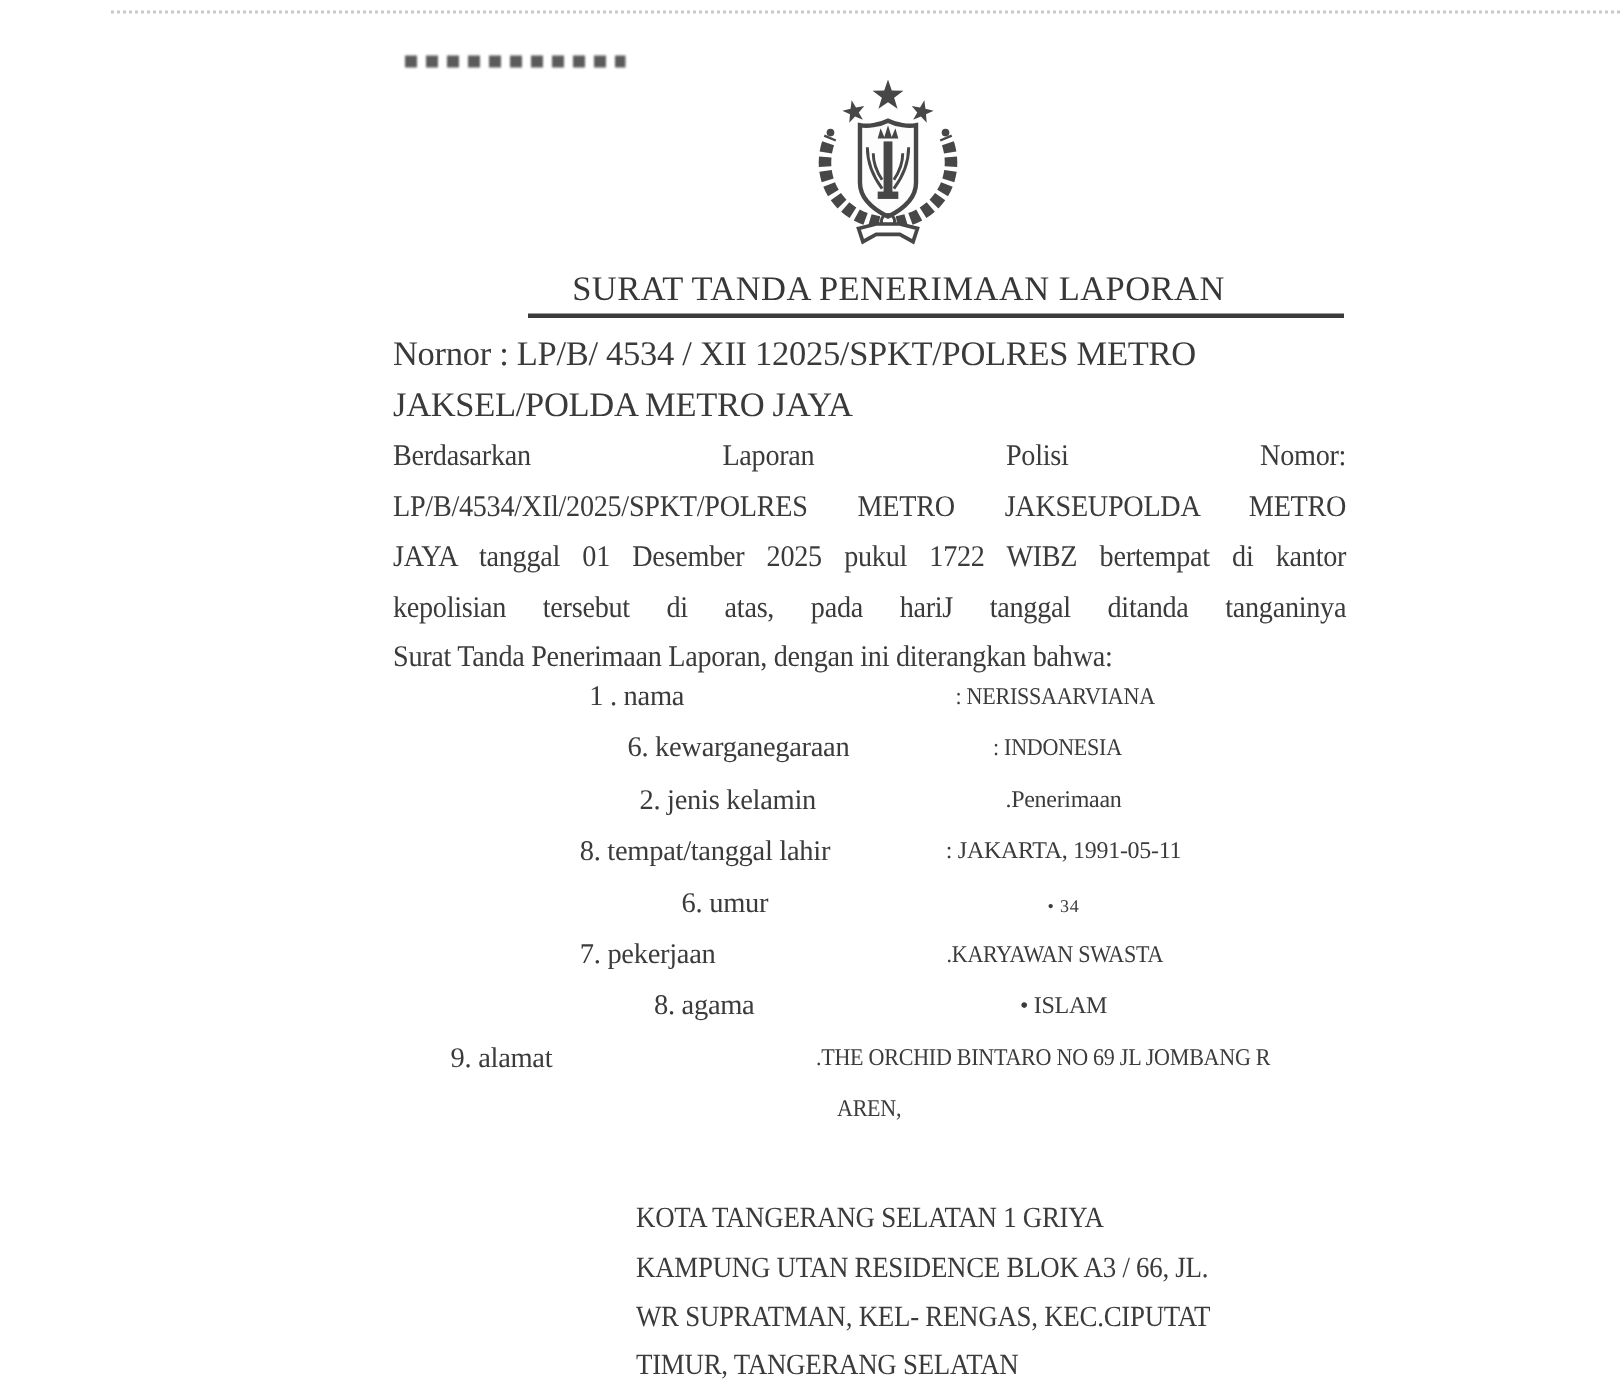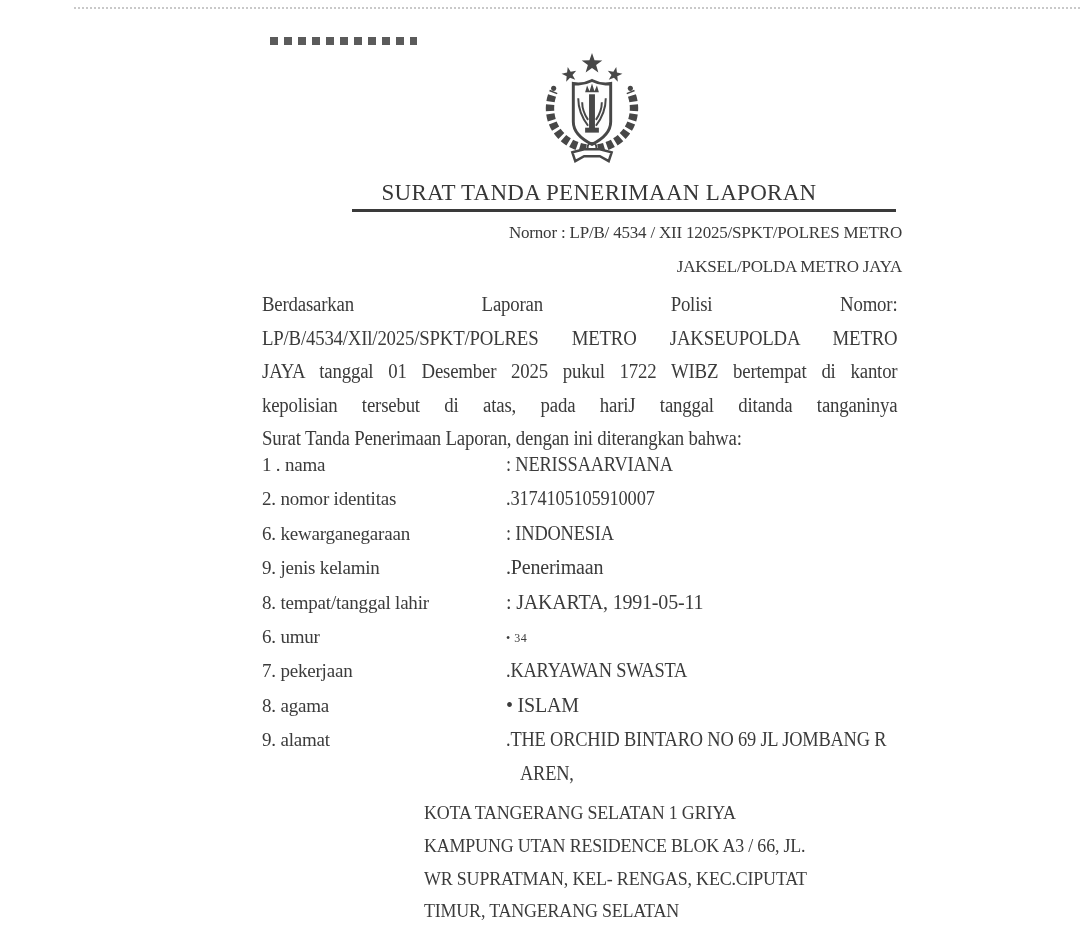"Nornor : LP/B/ 4534 /" .num { font-size: 17px -> 23px; text-align: right -> left }
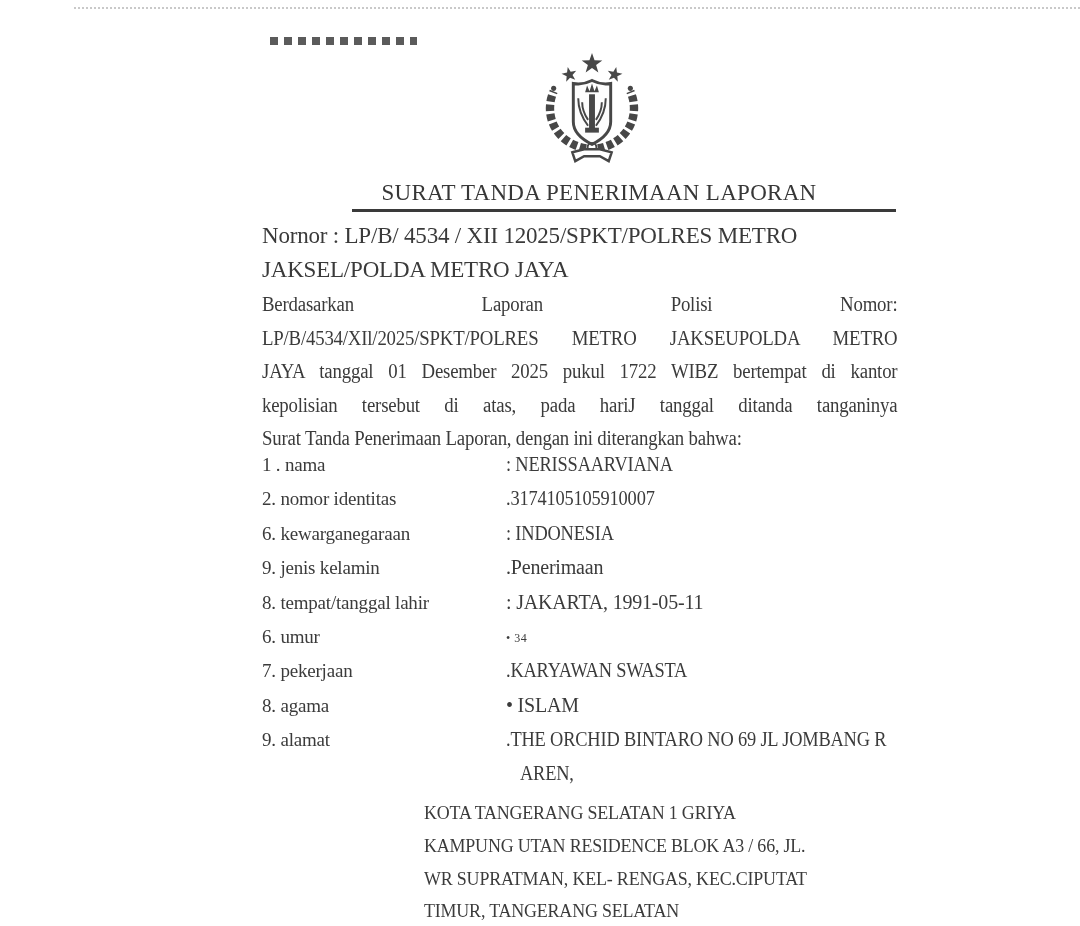"1 . nama" .frow { justify-content: none -> center }
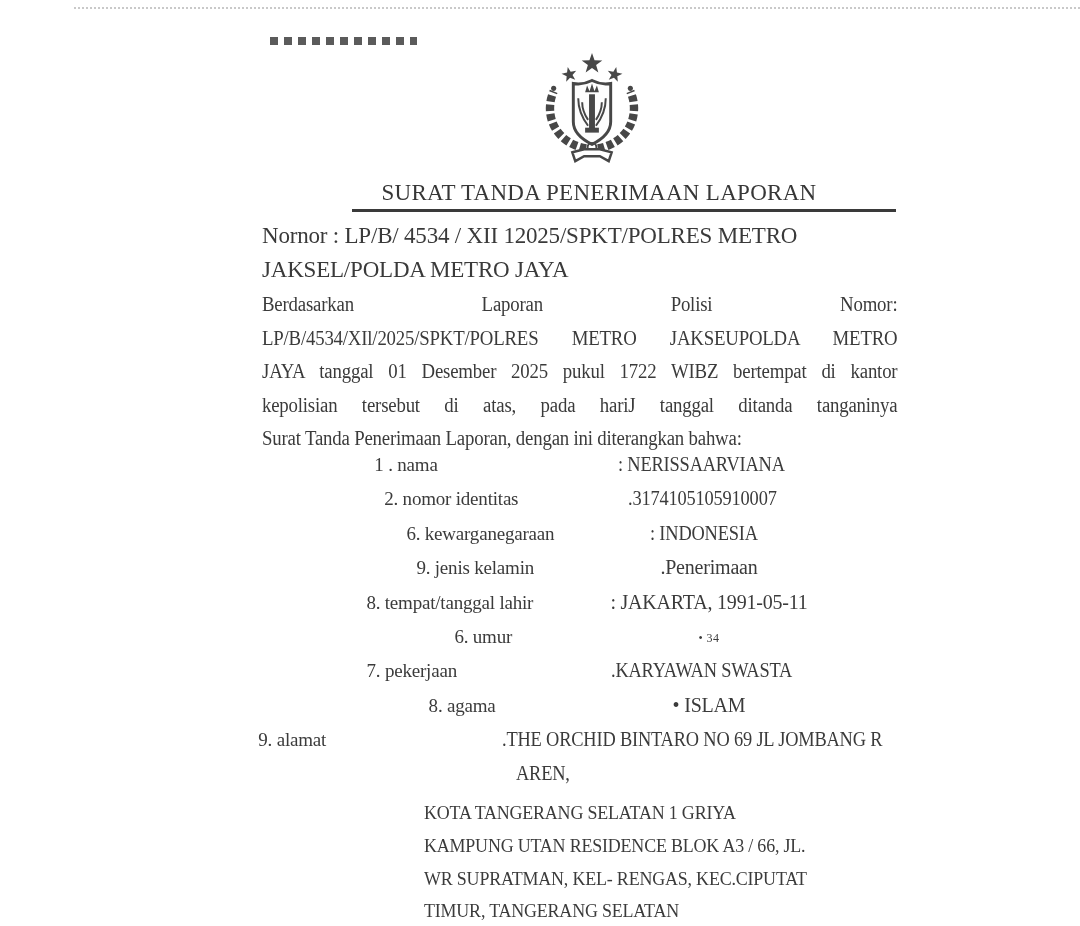": NERISSAARVIANA" .fvalue { font-size: 20px -> 16px }
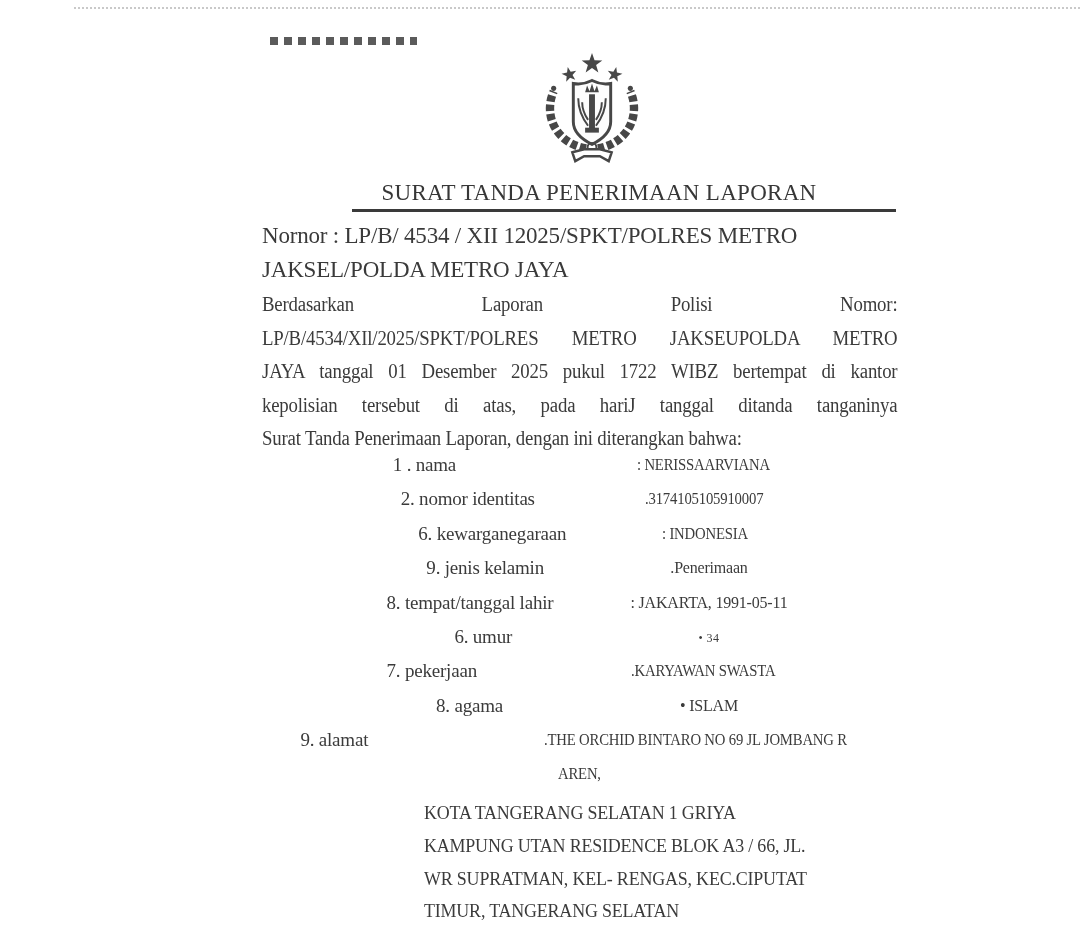"2. nomor identitas" div.frow { html: <div> <div>2. nomor identitas</div> <div><span>.3174105105910007</span></div> </div> -> none }
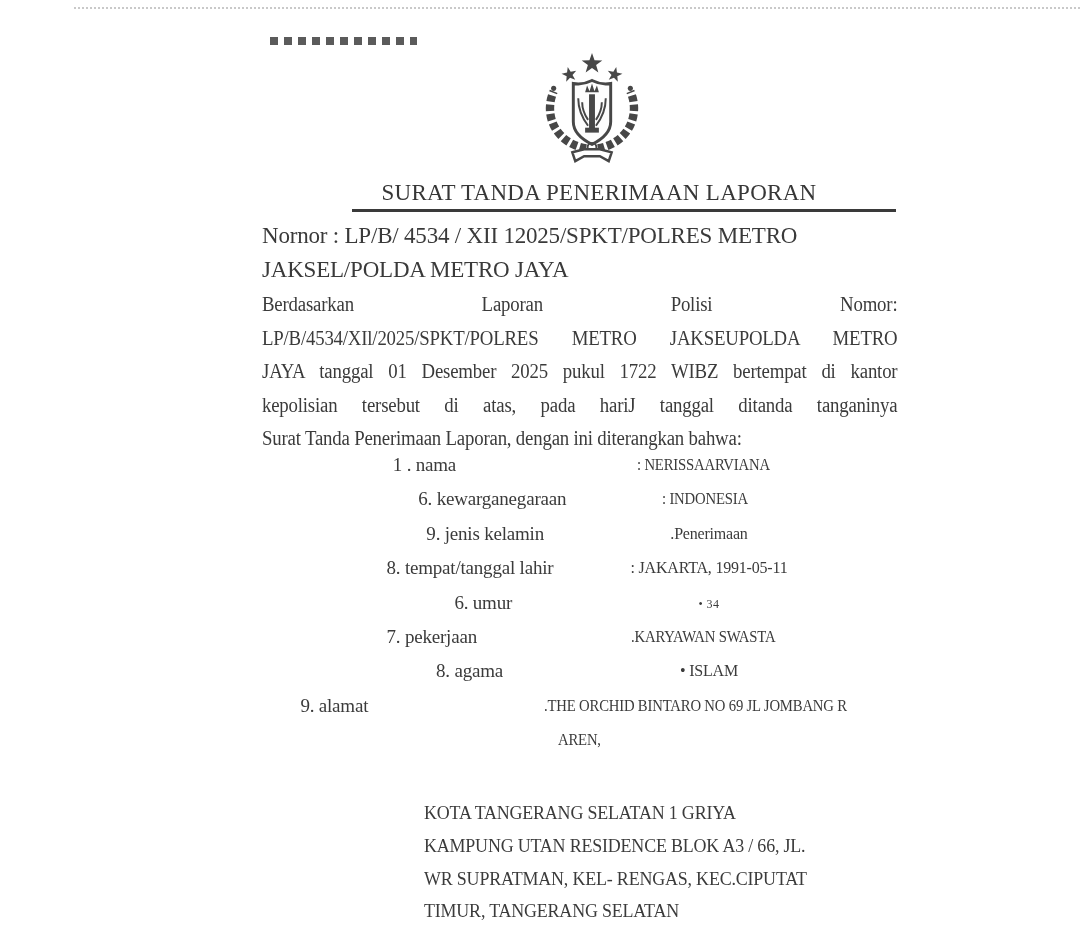"9. jenis kelamin" div.flabel { text: 9 -> 2 }
